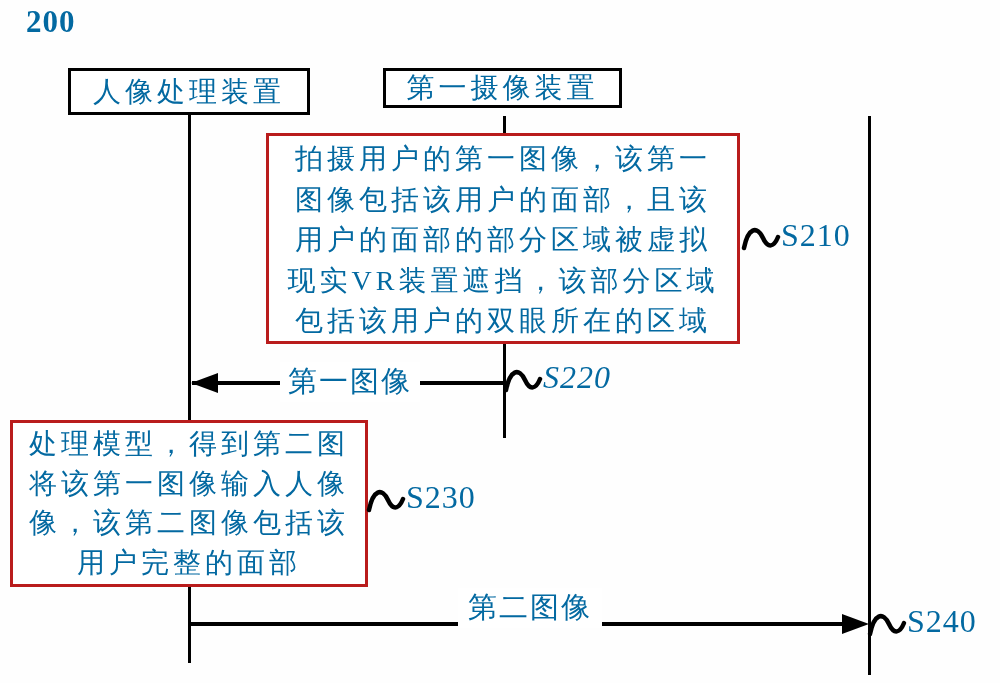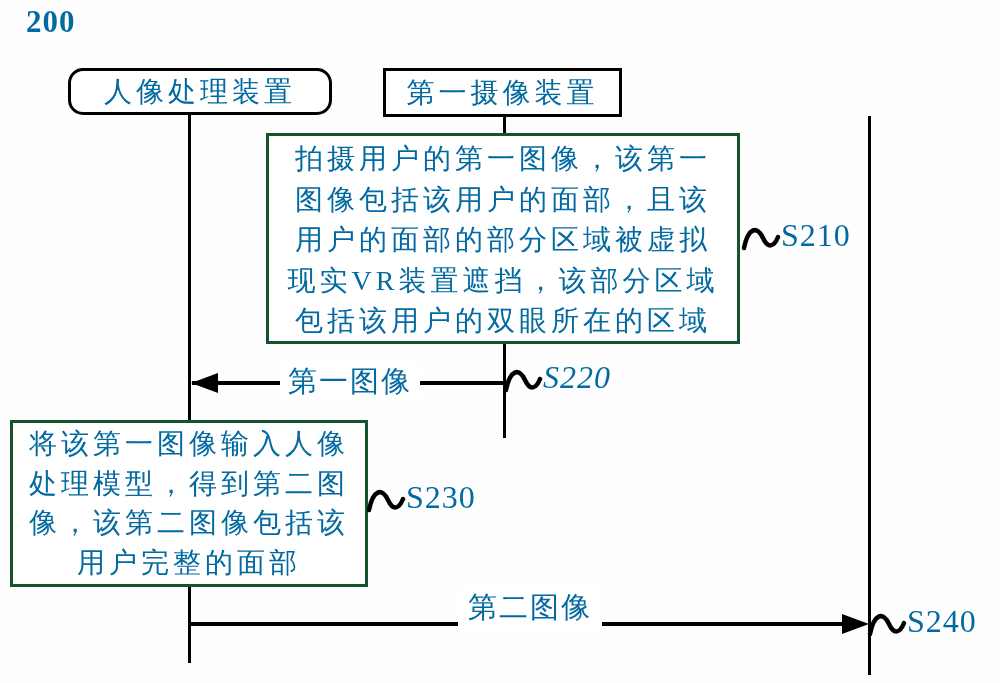"人像处理装置" div.actor-box { border-radius: 15px -> none; width: 264px -> 242px }
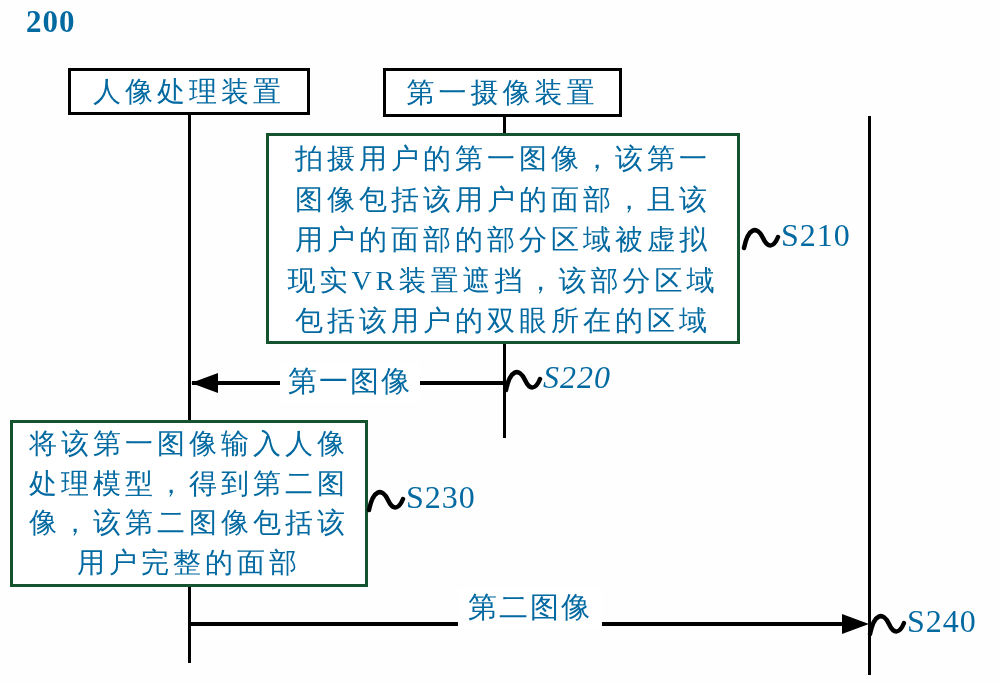"第一摄像装置" div.actor-box { height: 49px -> 40px }
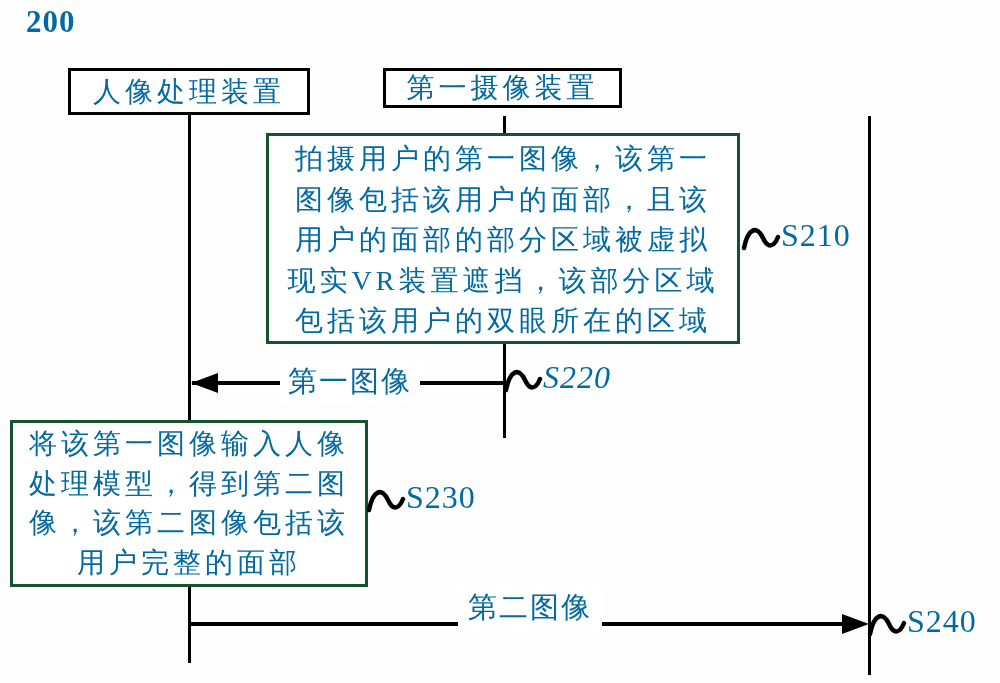"拍摄用户的第一图像，该第一" .msg-box { border: 3px solid #14532d -> 3px solid #b91c1c }
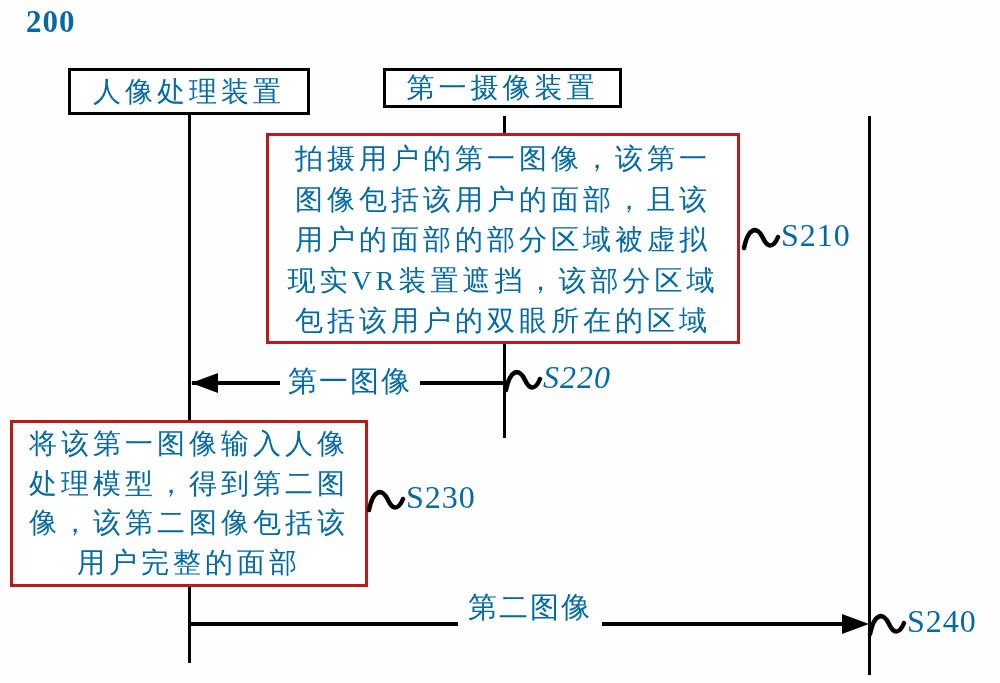"将该第一图像输入人像" div.bline { order: before "处理模型，得到第二图" -> after "处理模型，得到第二图" }
